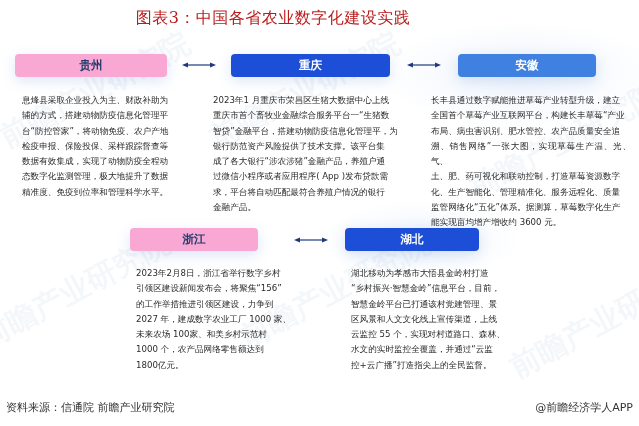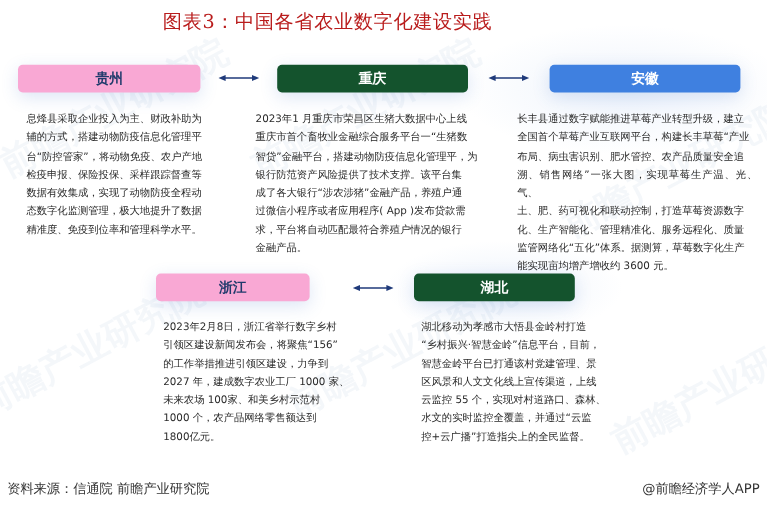"重庆" .pill.mid { background: #14532d -> #1d4ed8 }
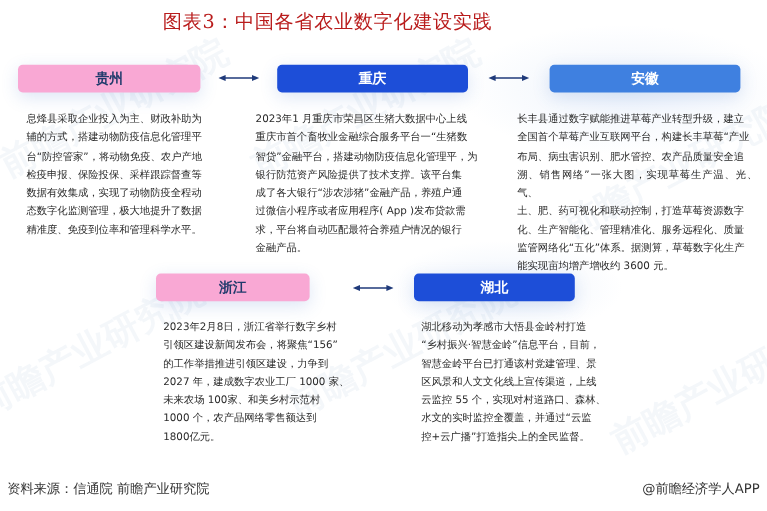"安徽" div.pill { width: 159px -> 138px }
